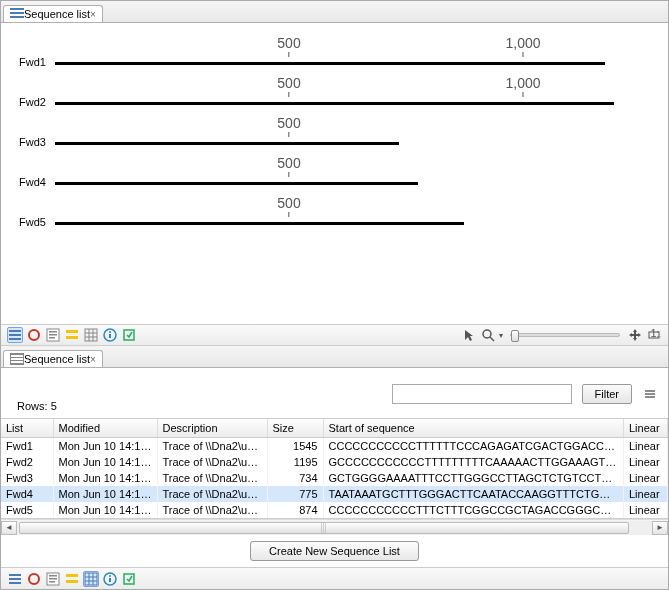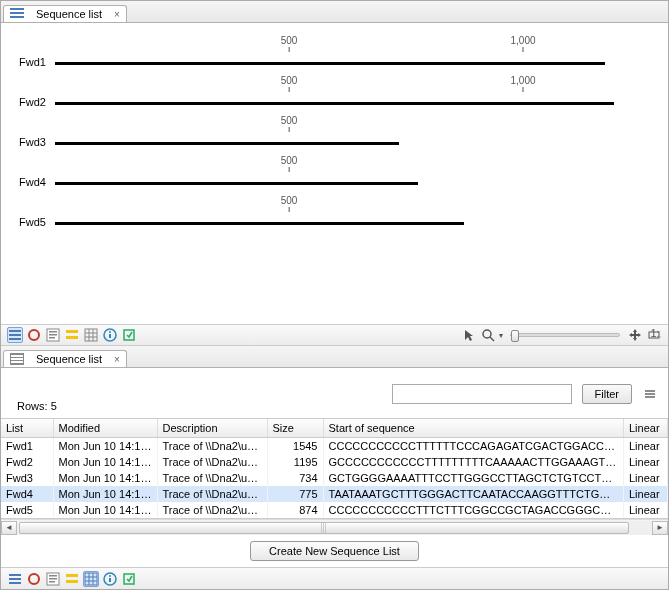"Sequence list" .tab { gap: 12px -> 0 }
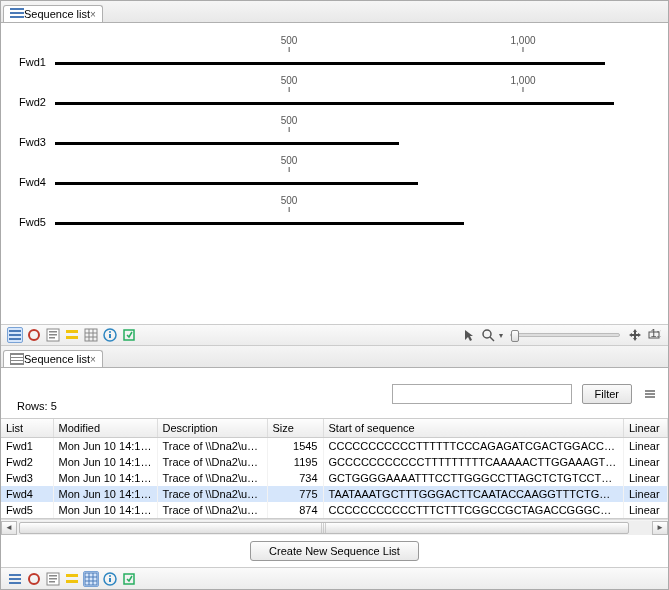"500" .ruler-tick { font-size: 10px -> 14px }
